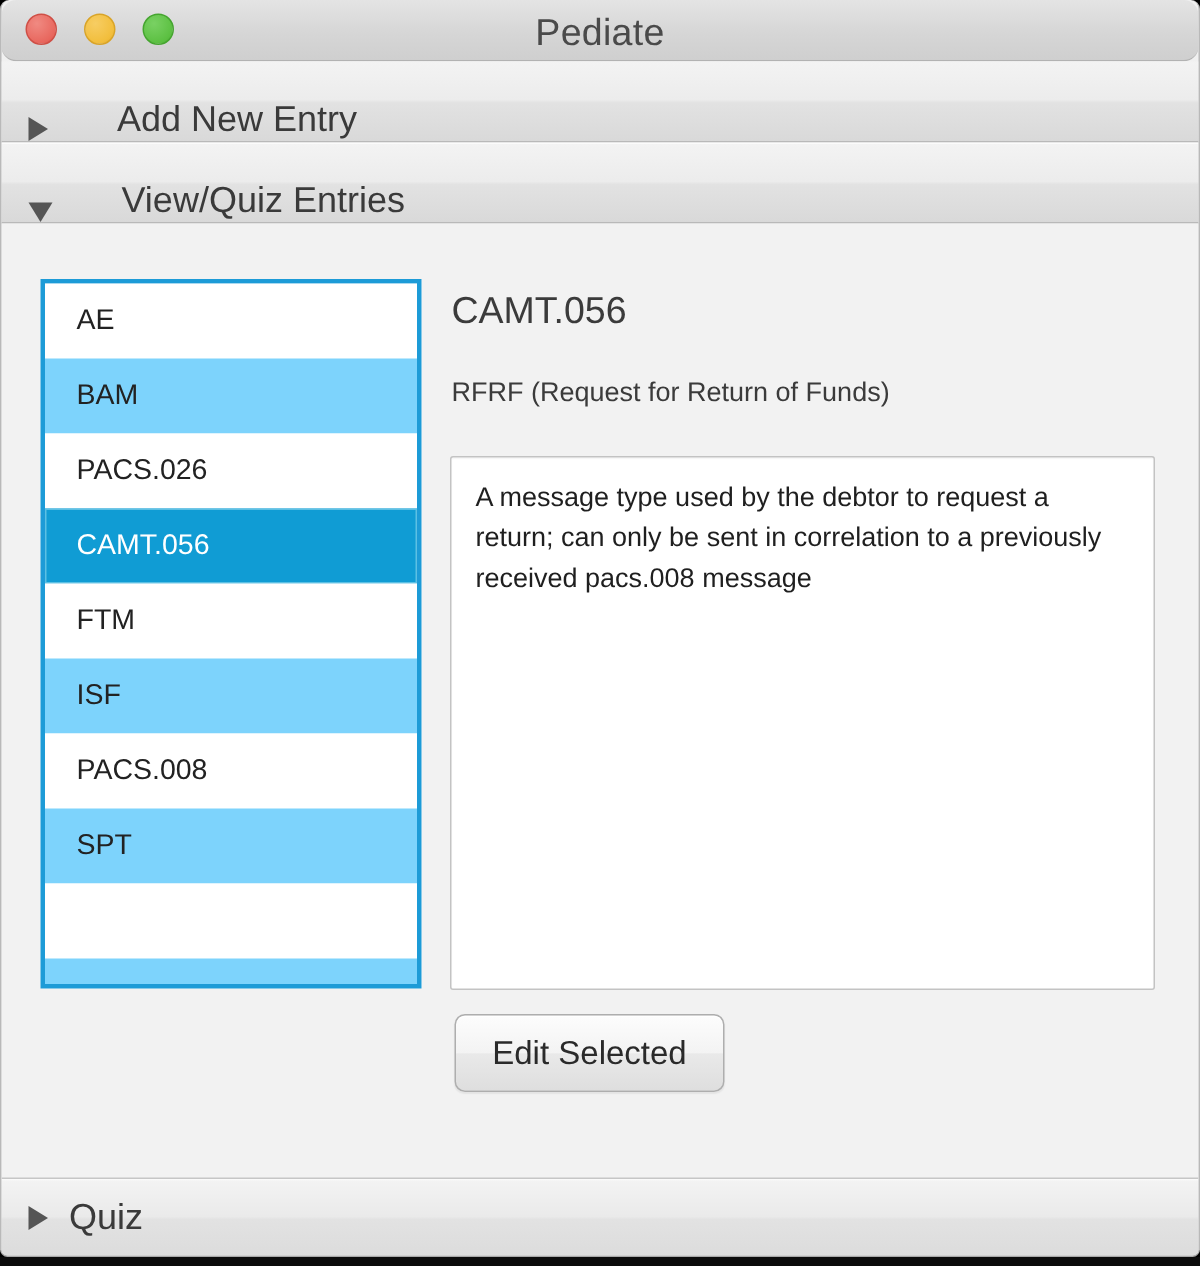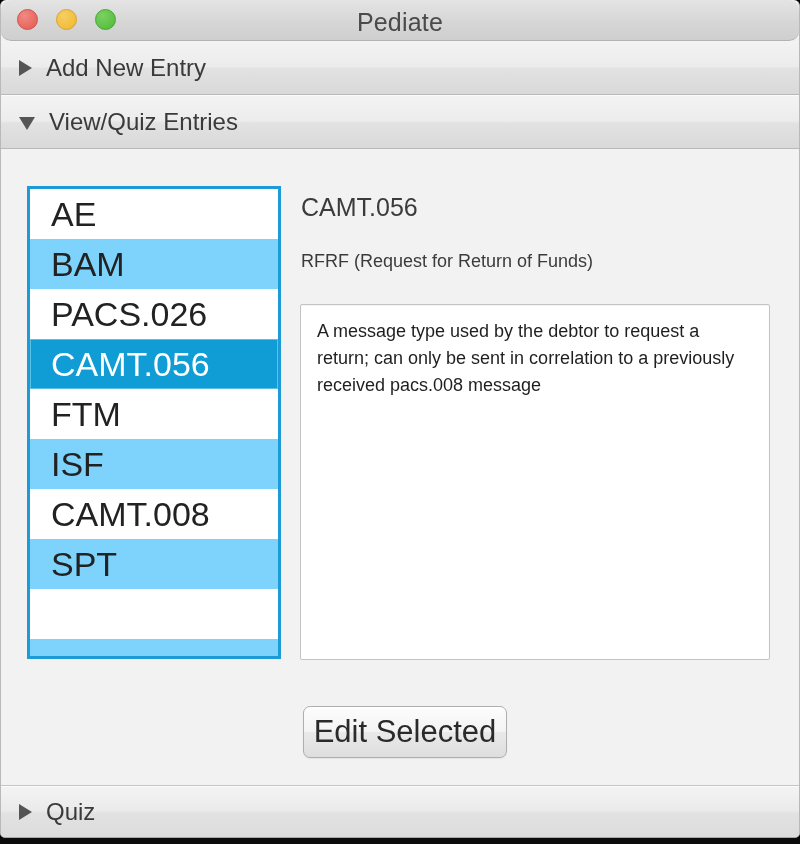"Add New Entry" .section-header { align-items: center -> flex-end; gap: none -> 32px }
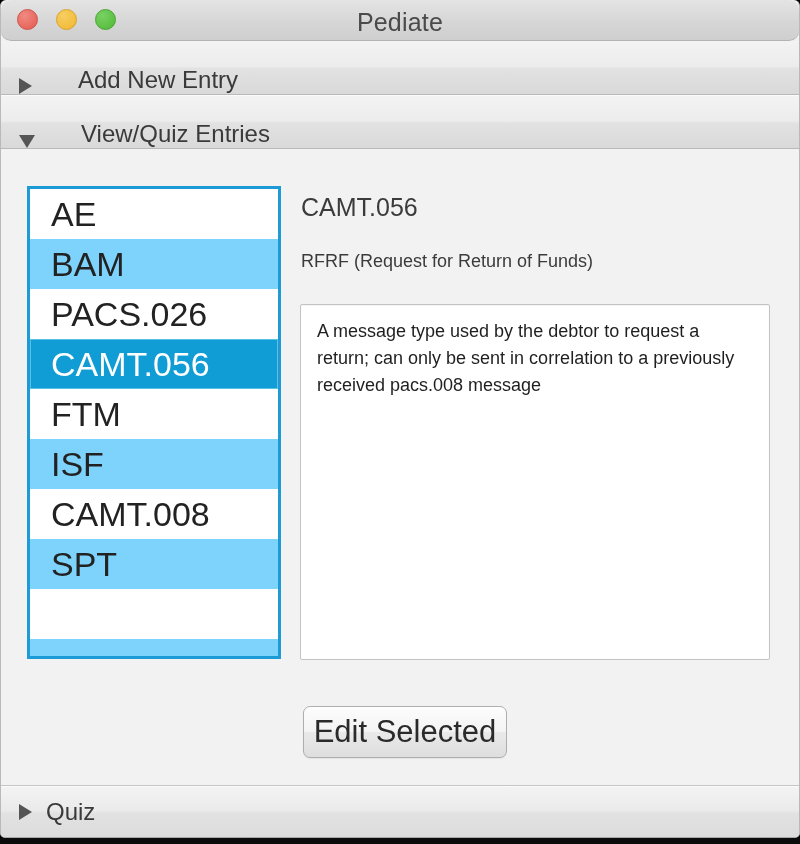"AE" .list-row { font-size: 34px -> 19px }
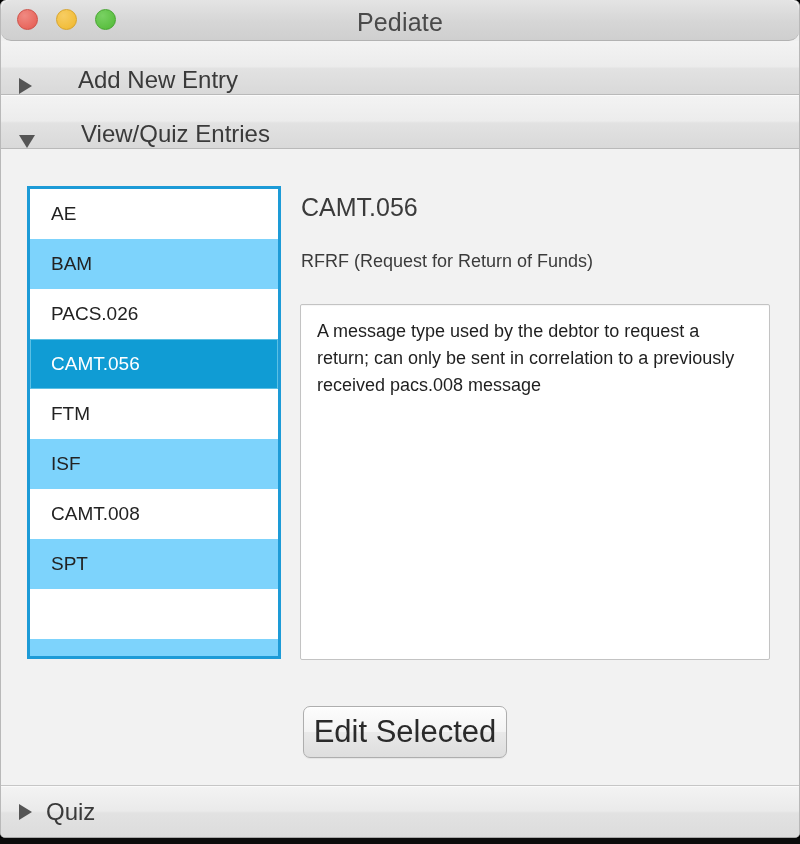"CAMT.008" div.list-row { text: CAMT.008 -> PACS.008 }
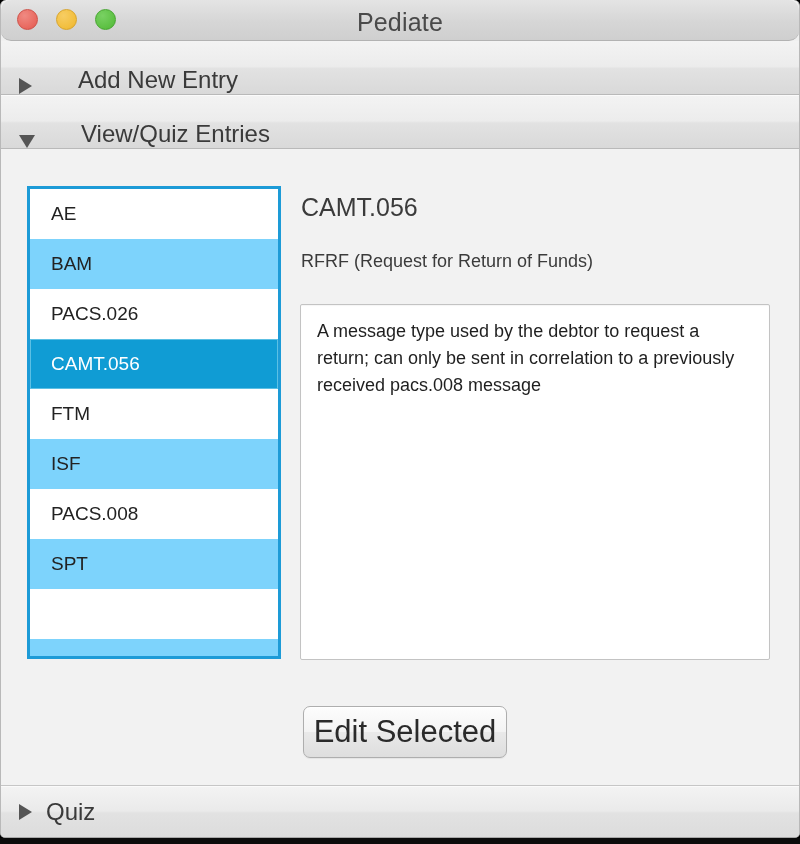"Edit Selected" .edit-btn { font-size: 31px -> 22px; top: 557px -> 527px; width: 204px -> 180px }
